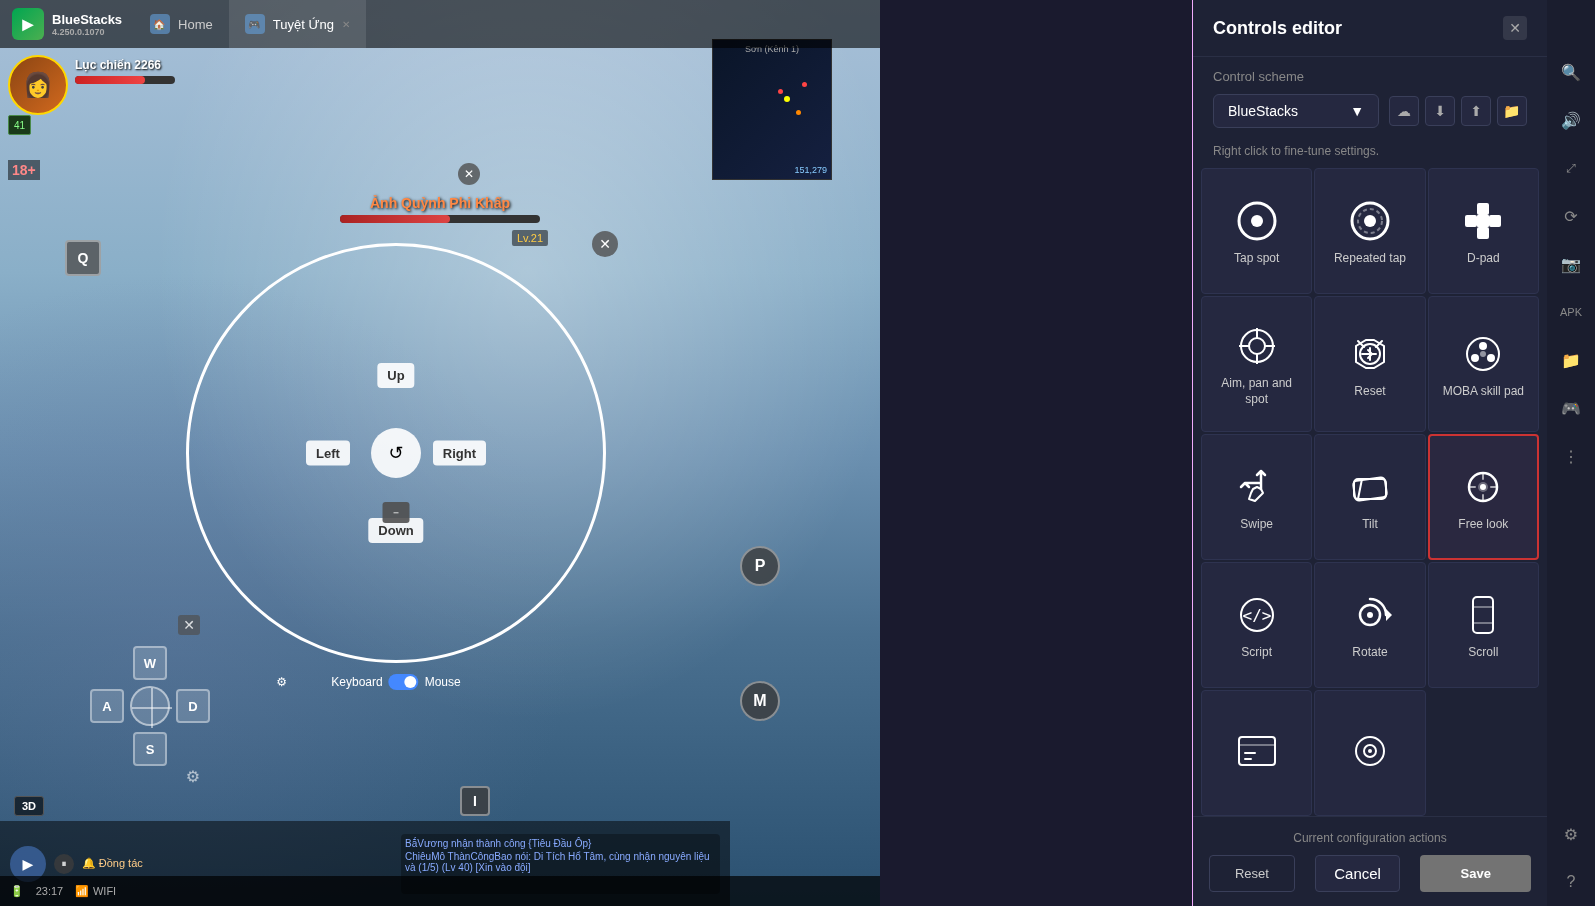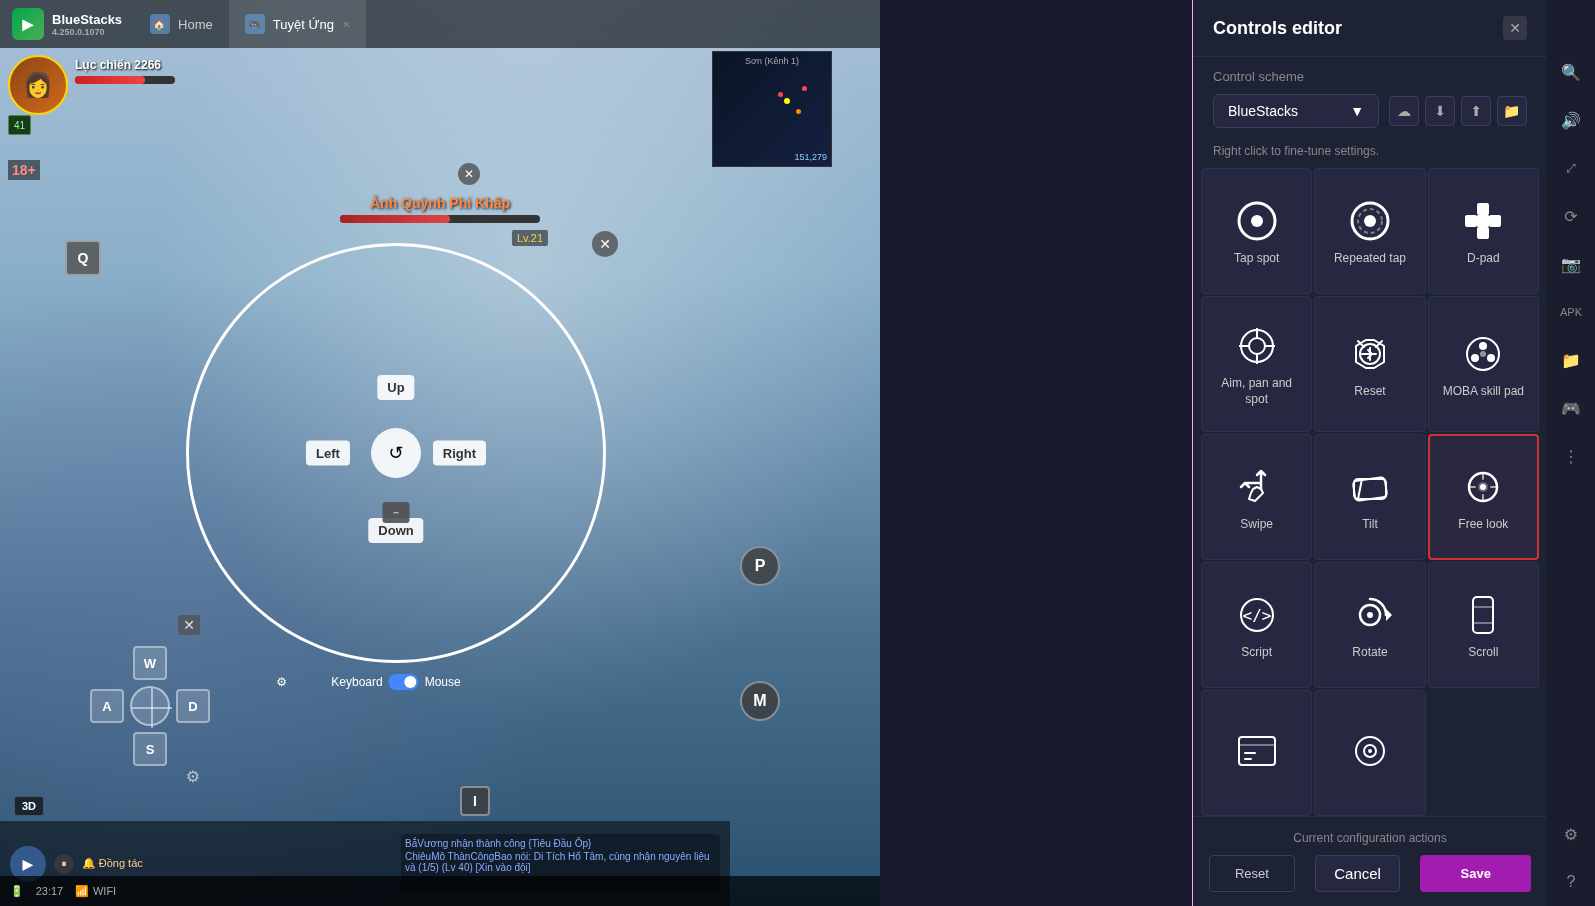"Sơn (Kênh 1)" #mini-map { height: 116px -> 141px; top: 51px -> 39px }
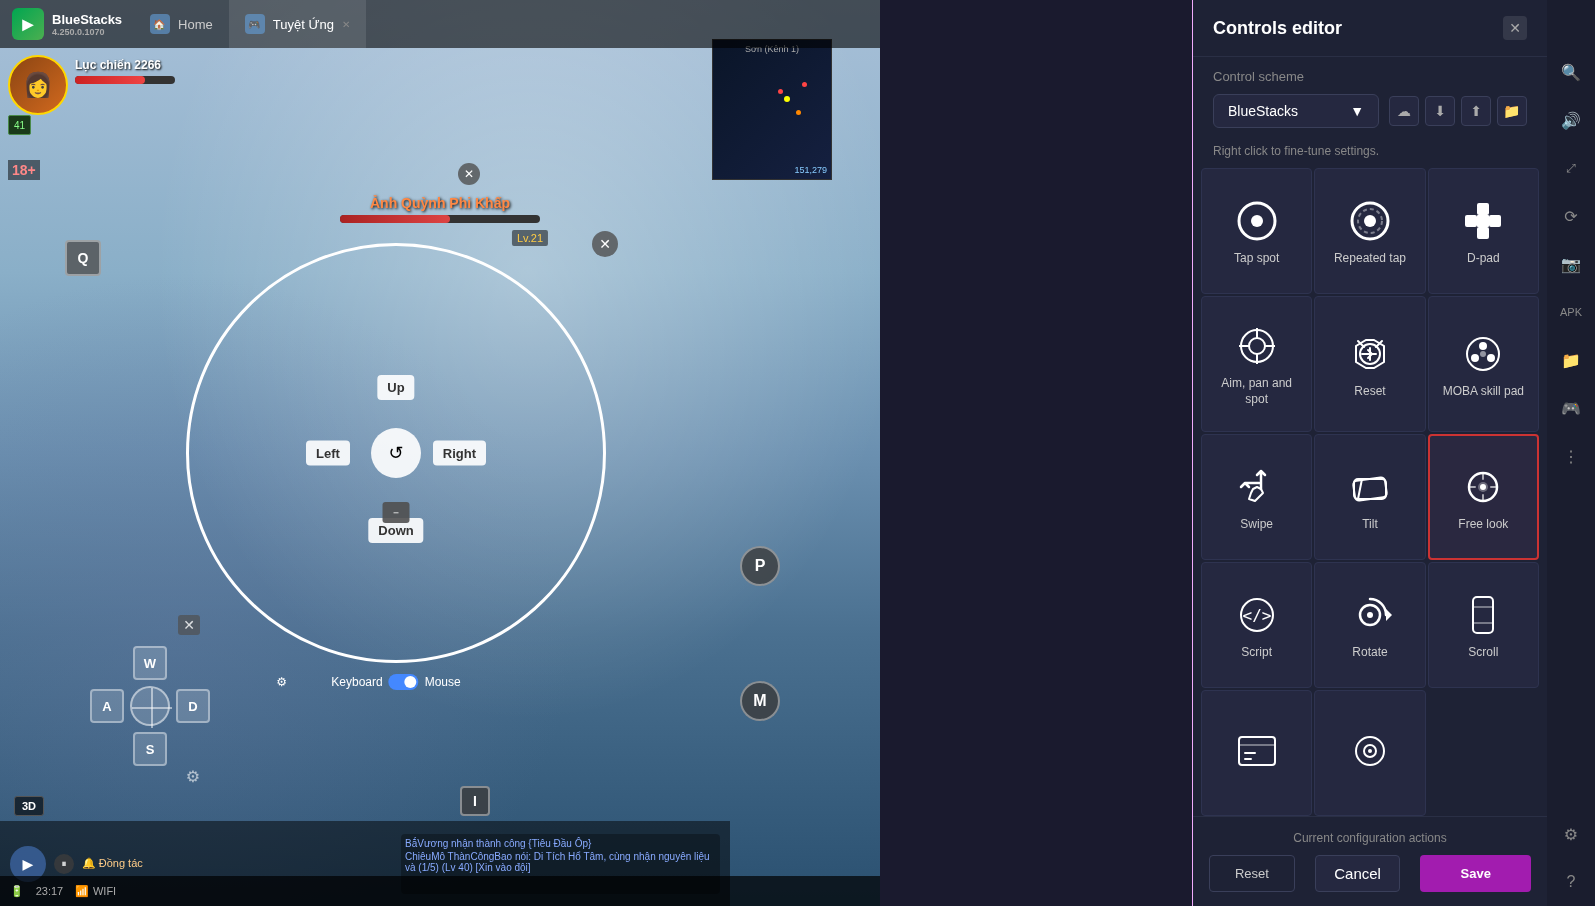"Up" .dpad-up { top: 12px -> 0 }
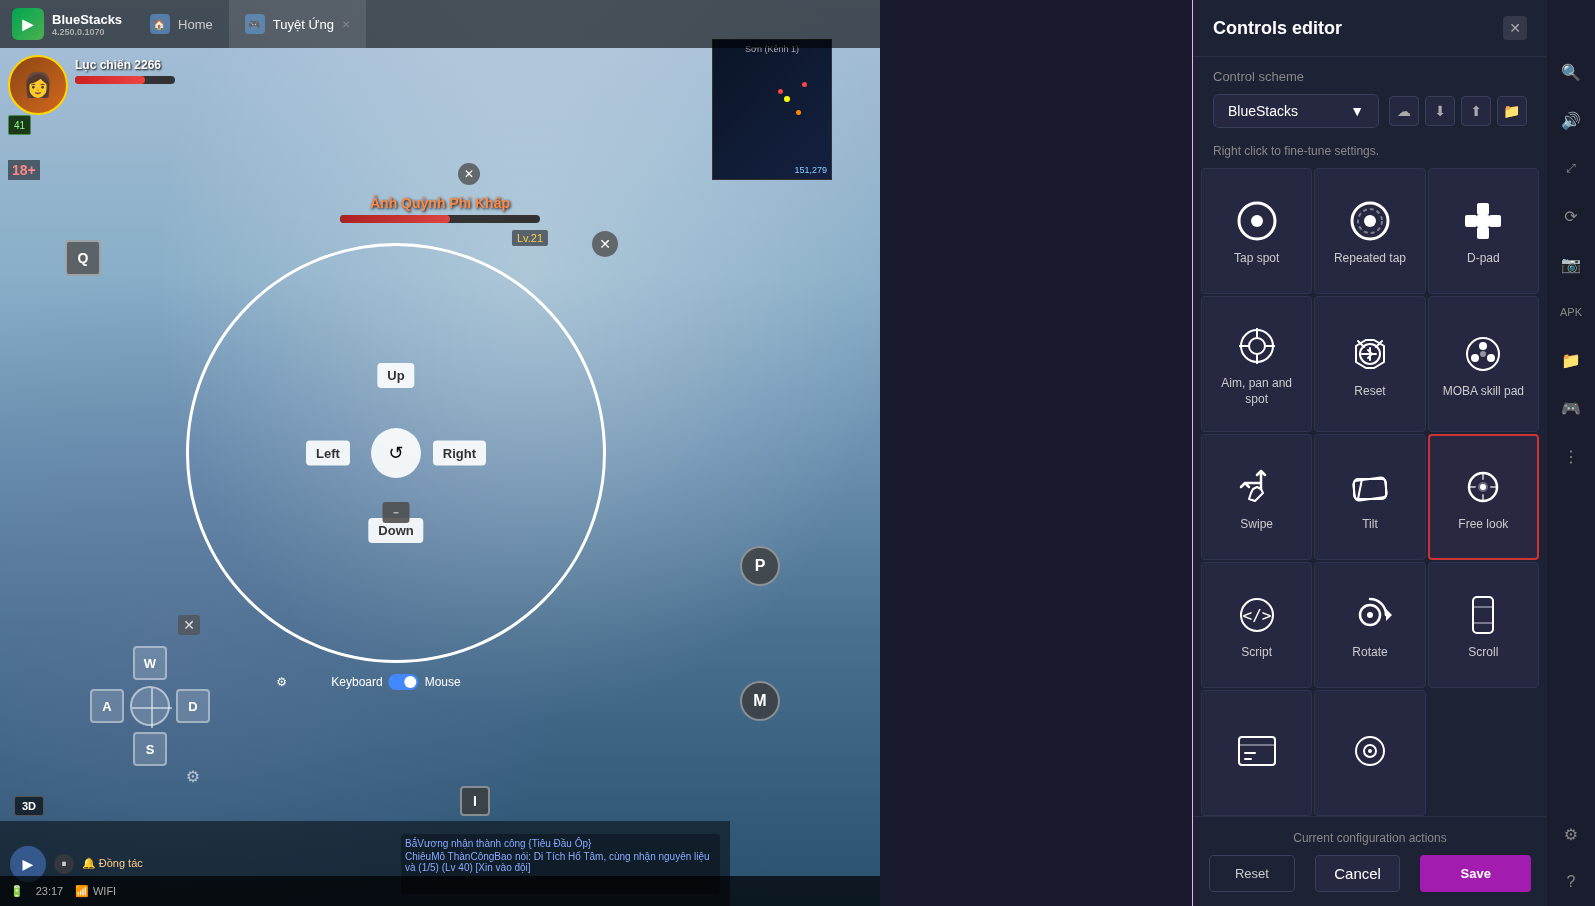"Save" .btn-save { background: #a21caf -> #737373 }
